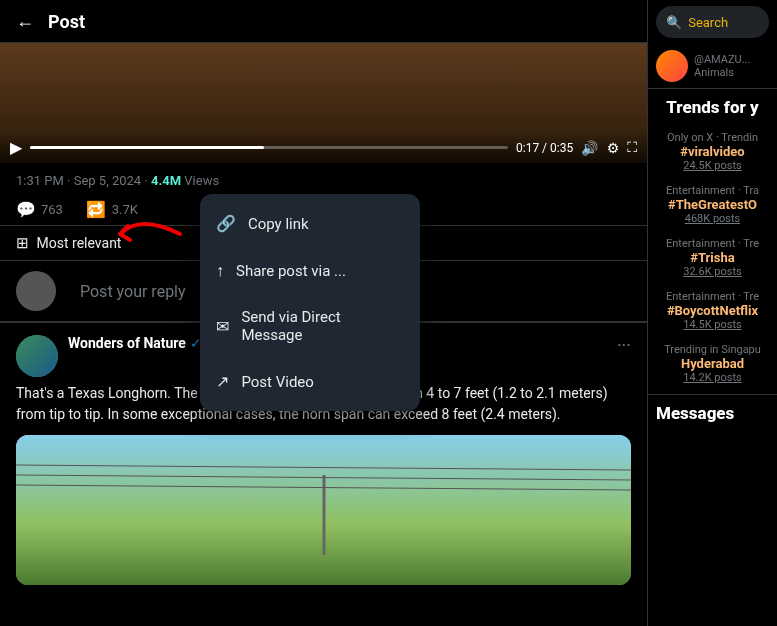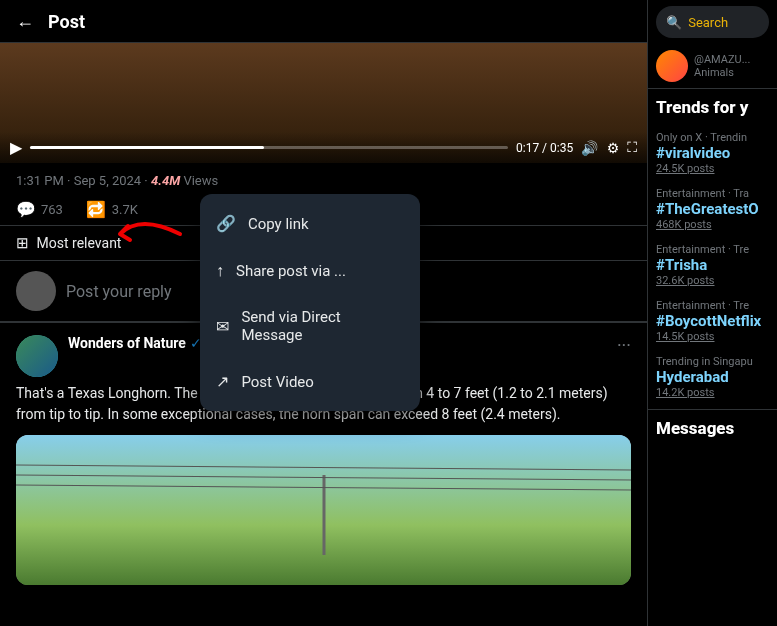"Trends for y" .trends-section { text-align: none -> center }
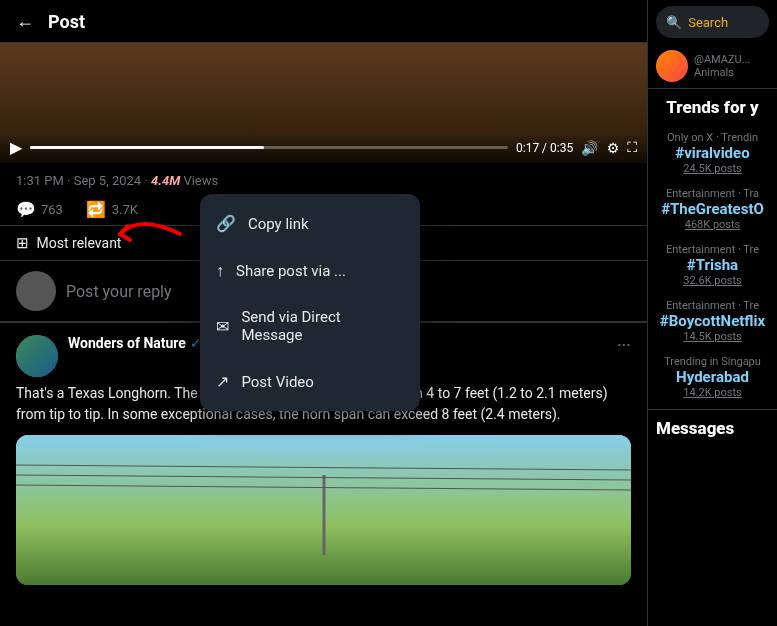"#viralvideo" .trend-tag { color: #7dd3fc -> #fdba74; font-size: 15px -> 13px }
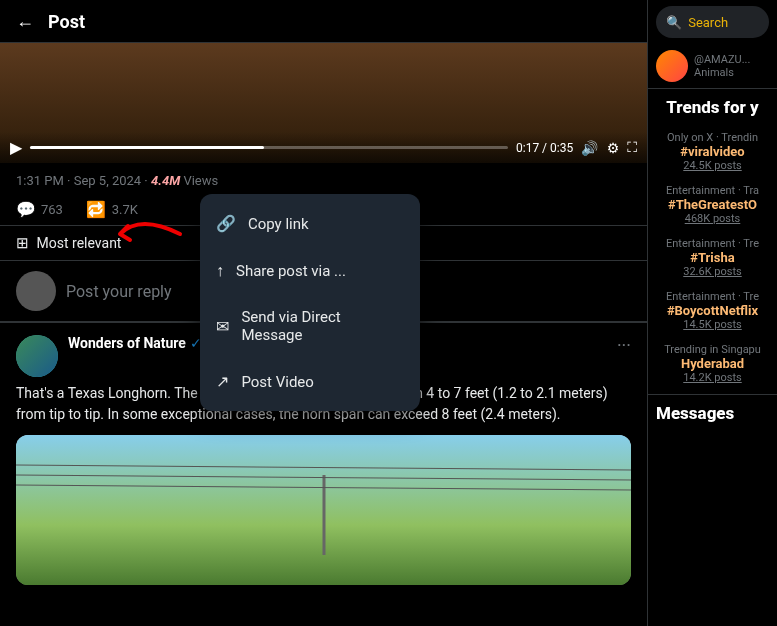"4.4M" .post-meta span.views { color: #fca5a5 -> #5eead4; font-style: italic -> none }
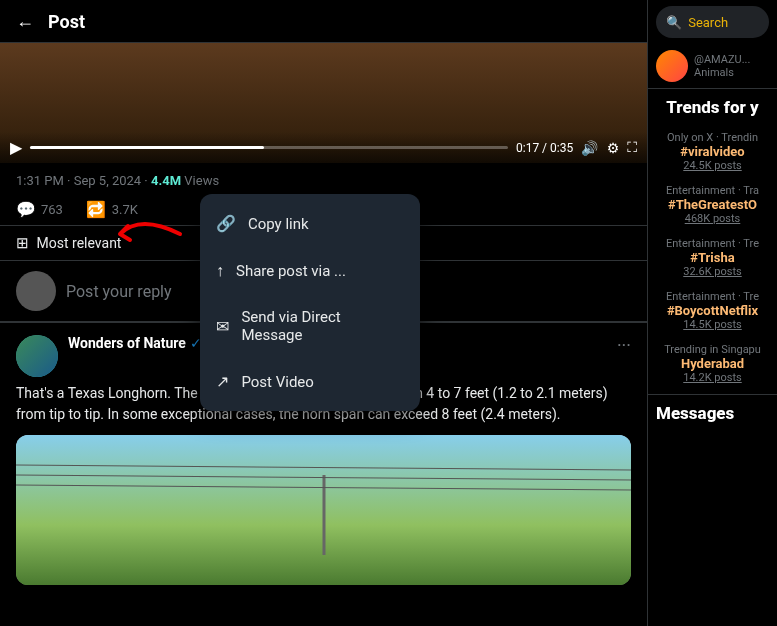"Post your reply" .reply-row { gap: 10px -> 24px }
